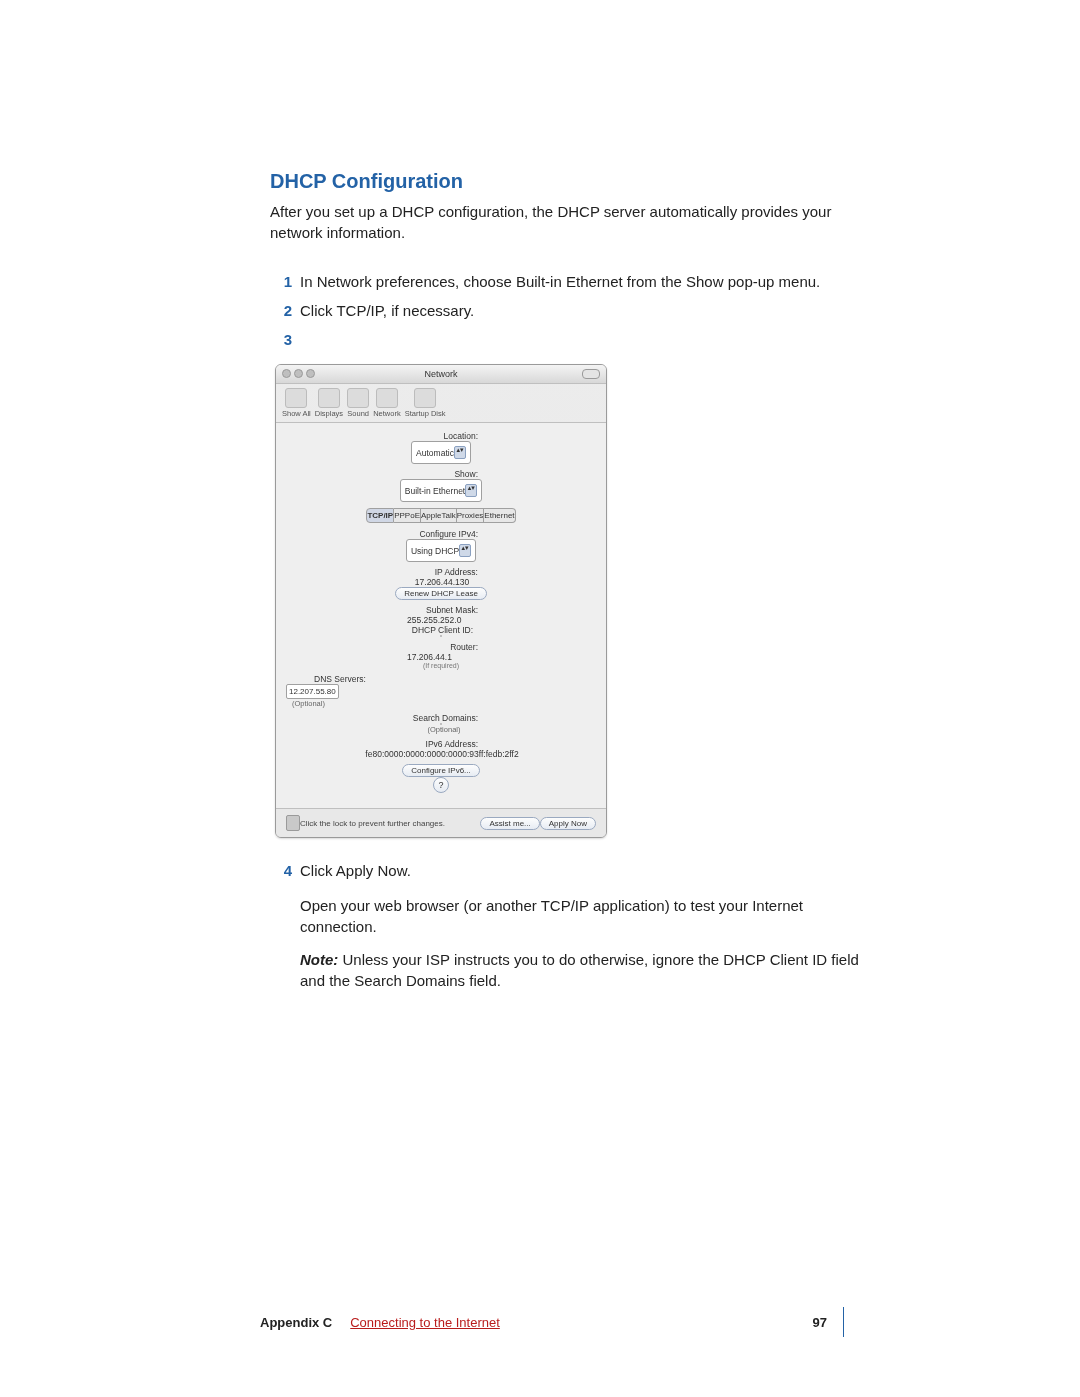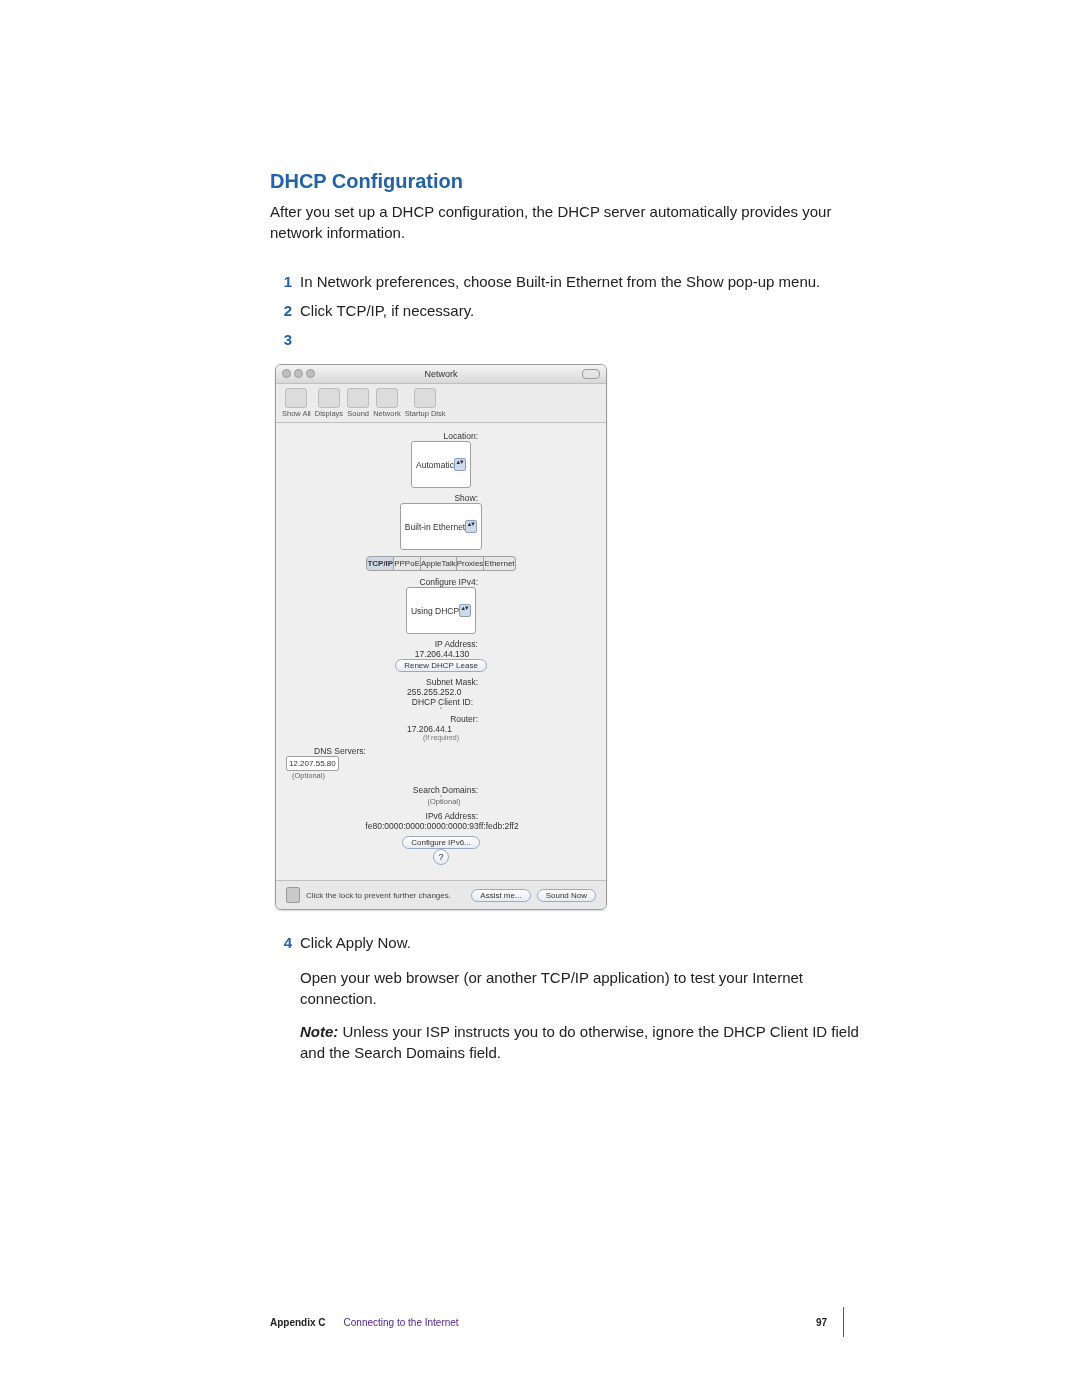"Automatic" .popup { padding: 16px 4px -> 4px 4px }
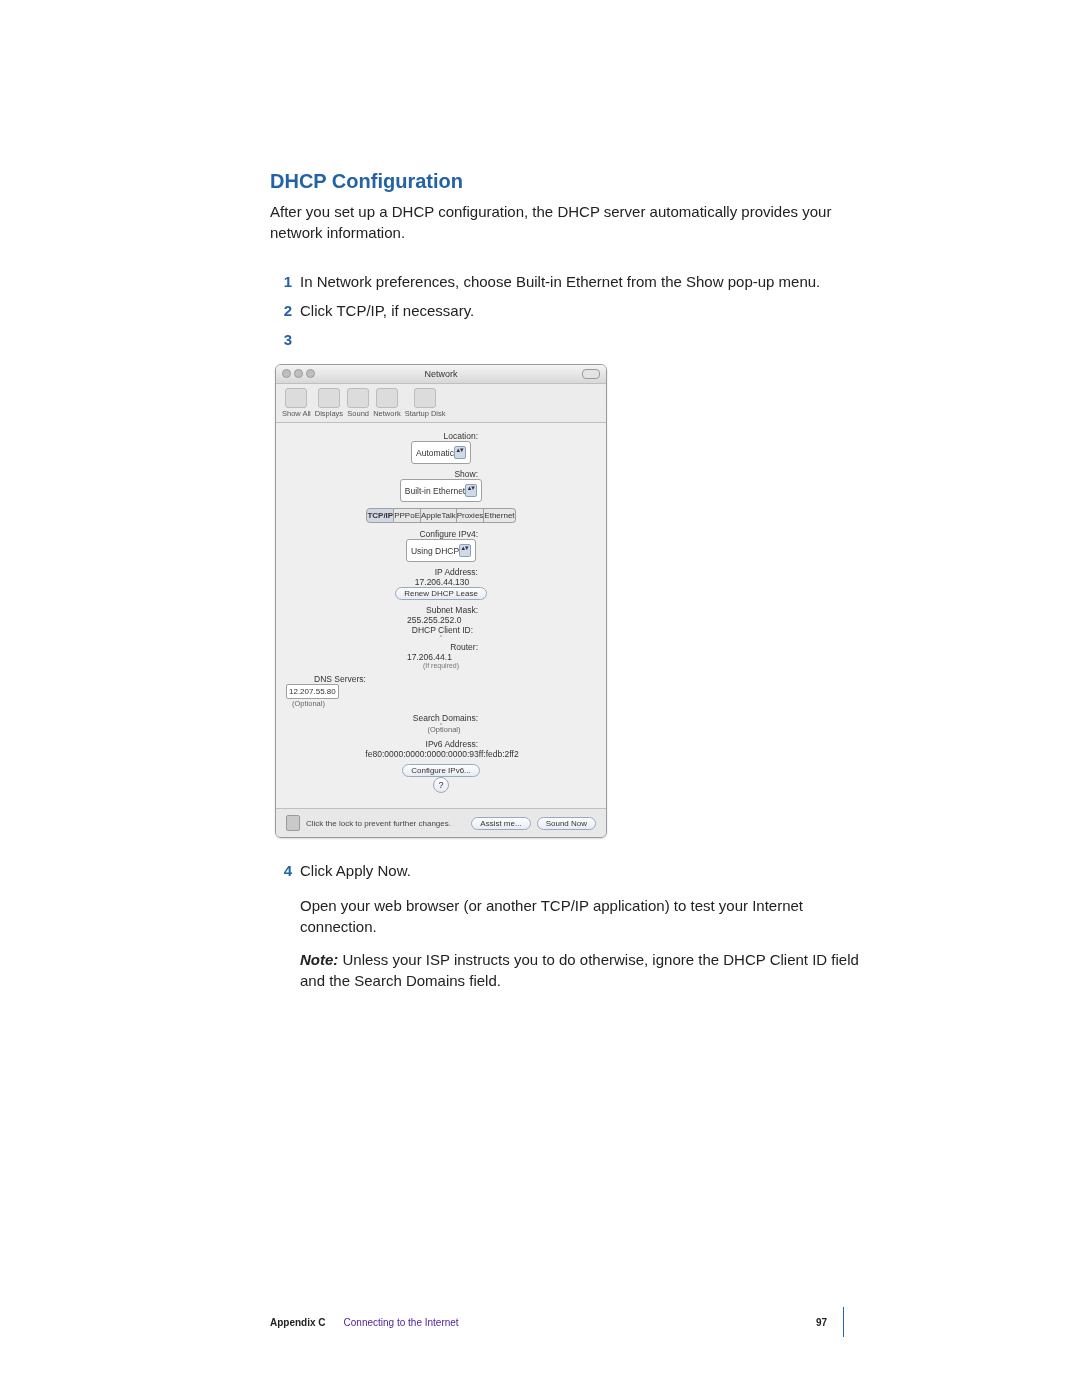"Click the lock to prevent" .footer-bar { gap: 6px -> none }
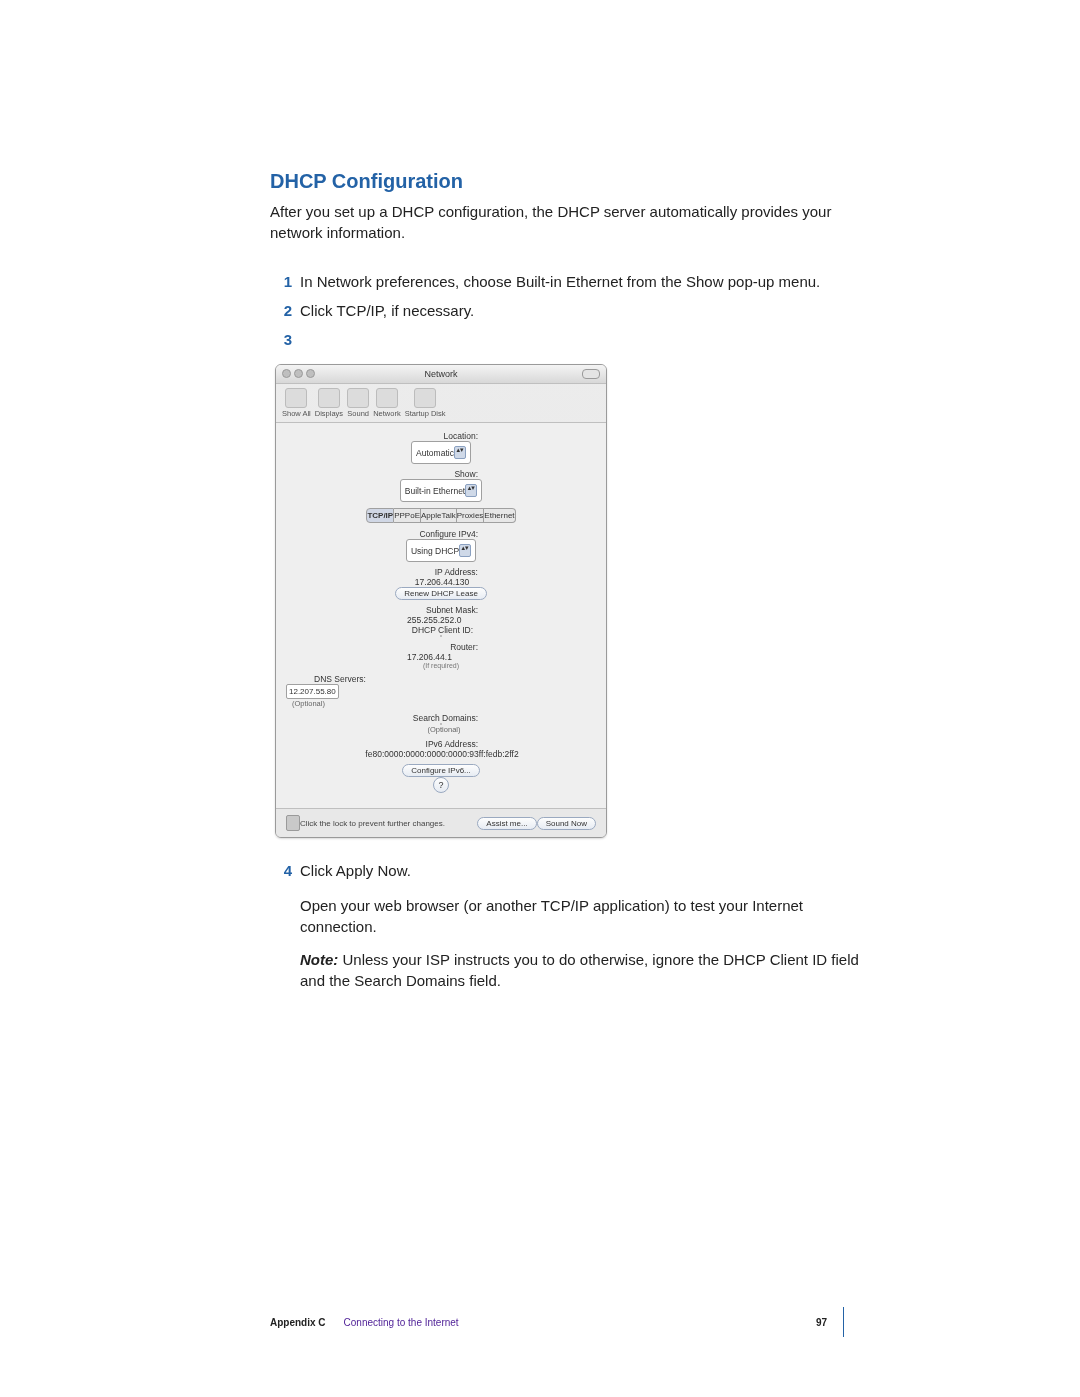"Sound Now" span.aqua-btn { text: Sound -> Apply }
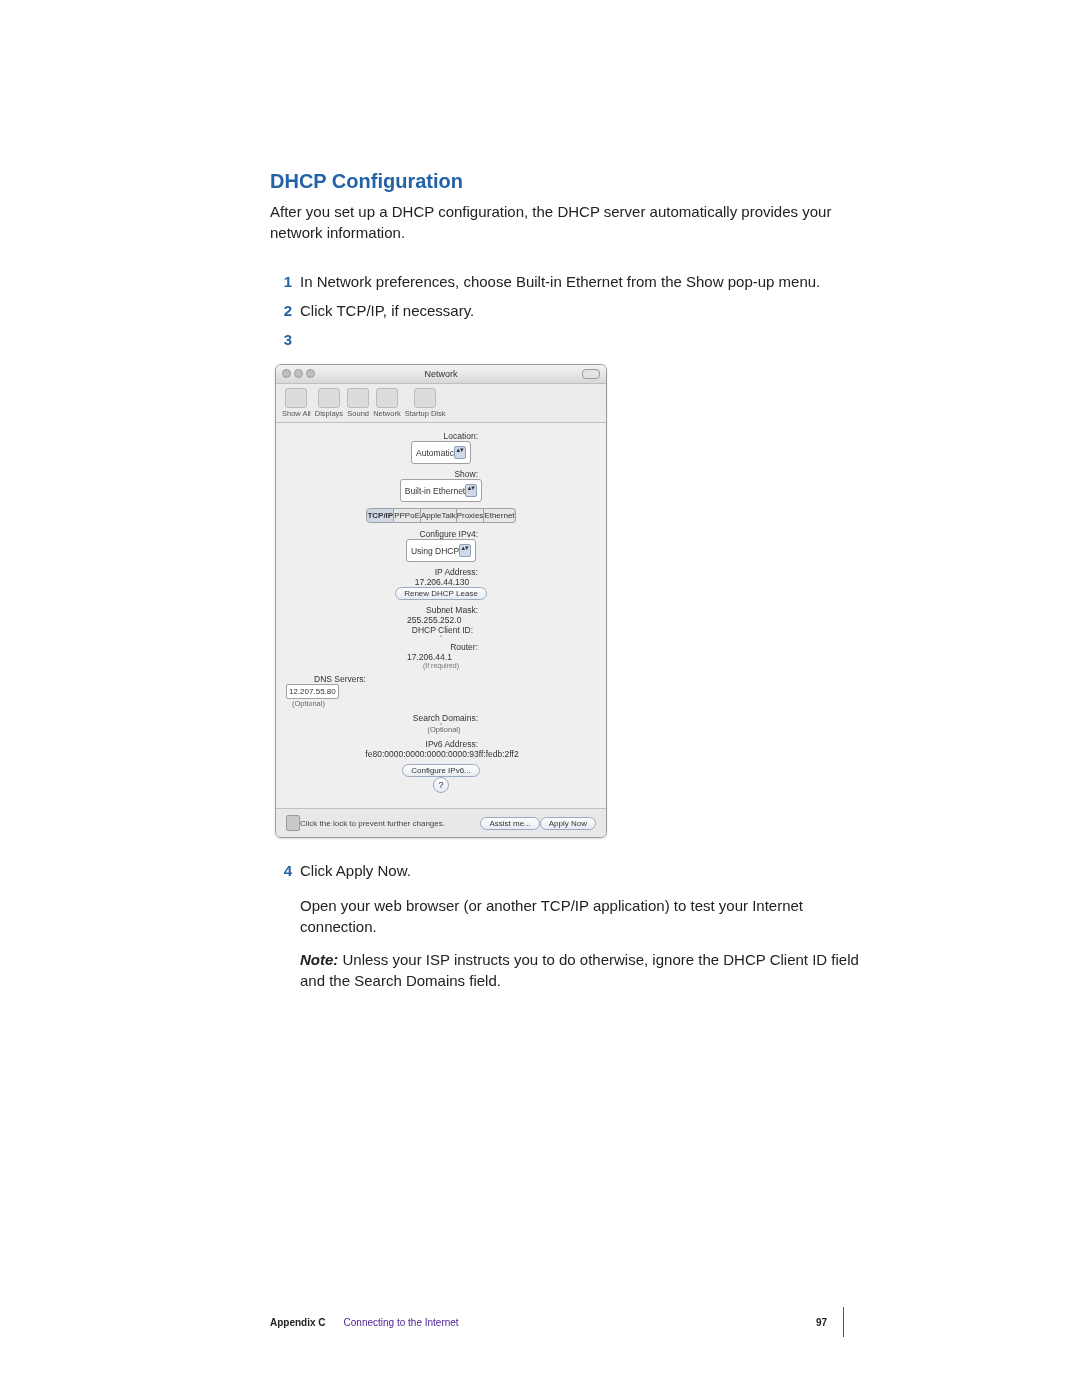"Appendix C" .page-footer { font-size: 10px -> 13px; left: 270px -> 260px }
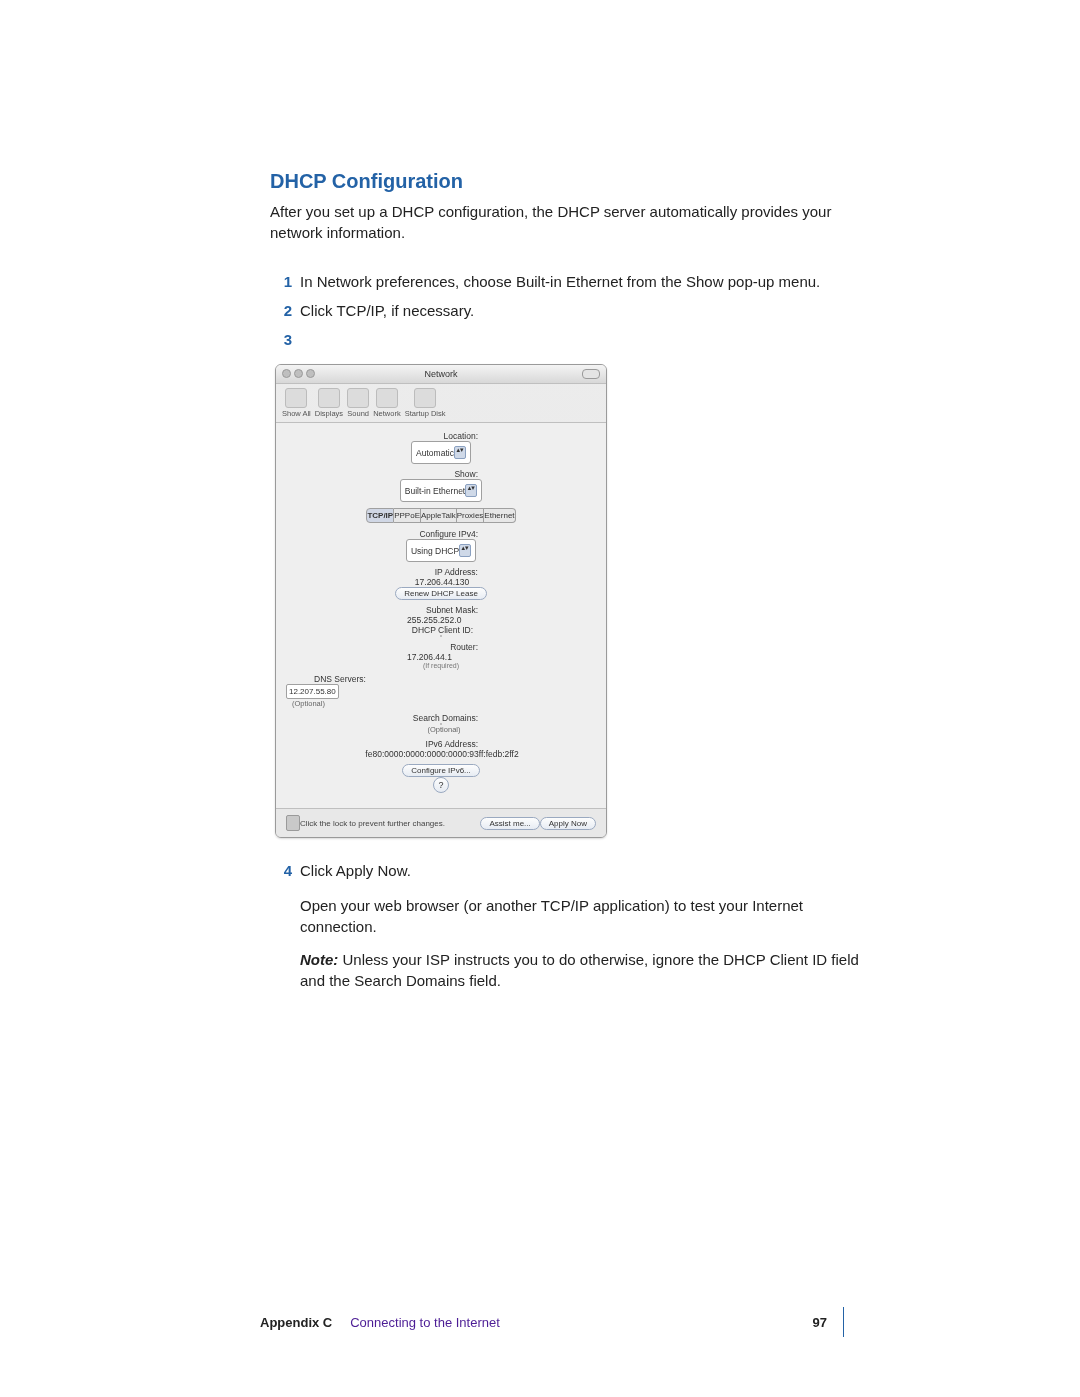"Connecting to the Internet" .page-footer .chapter { color: #4c1d95 -> #b91c1c; text-decoration: none -> underline }
